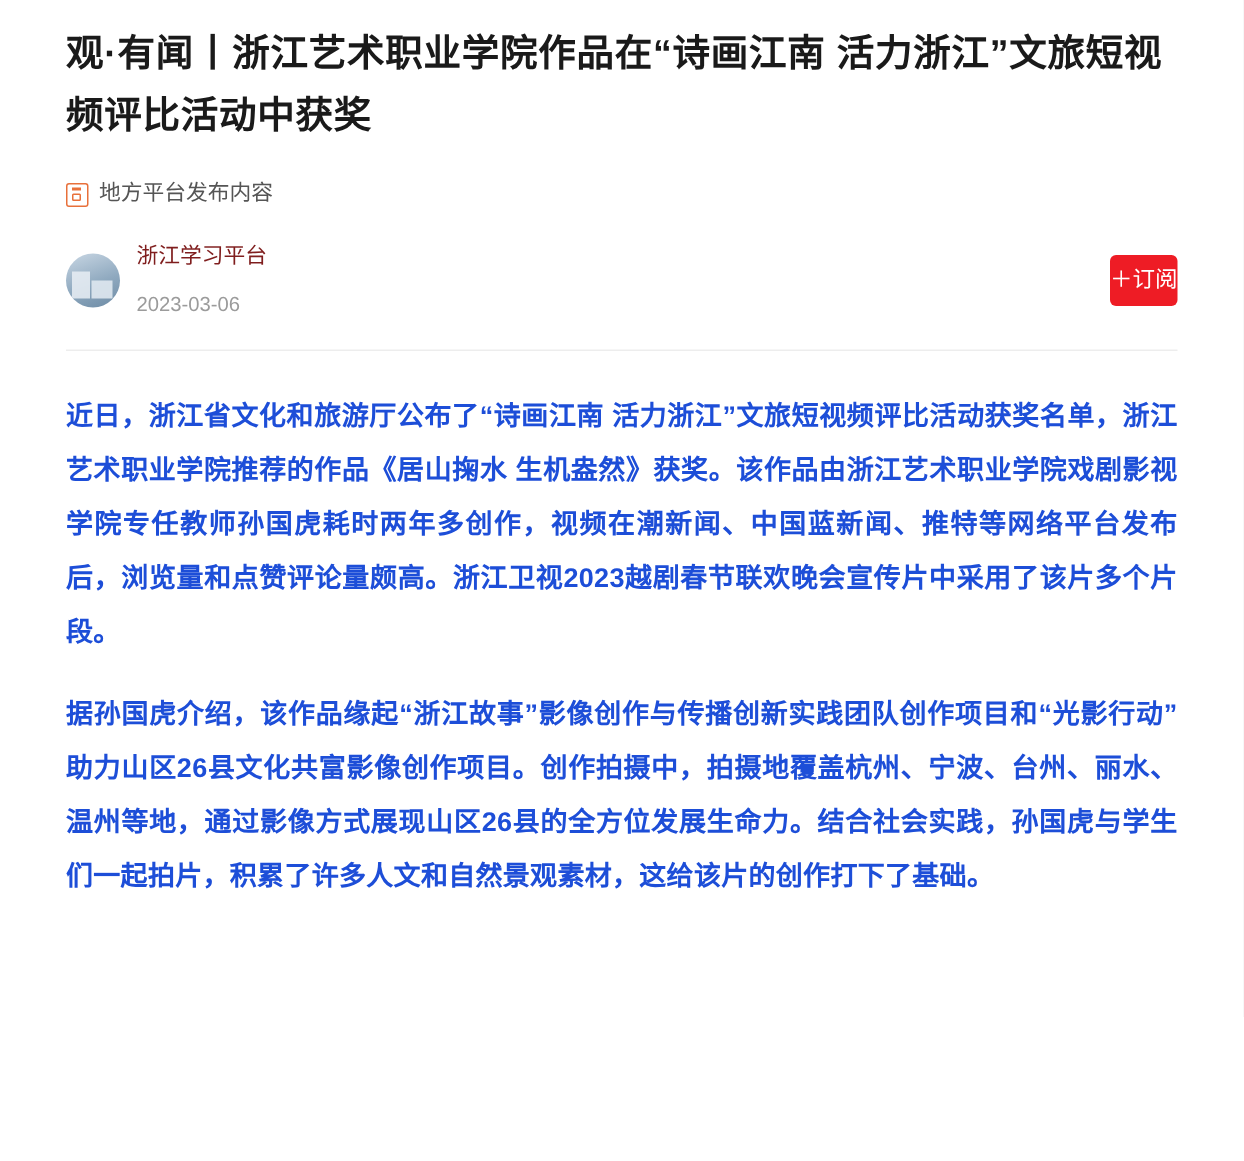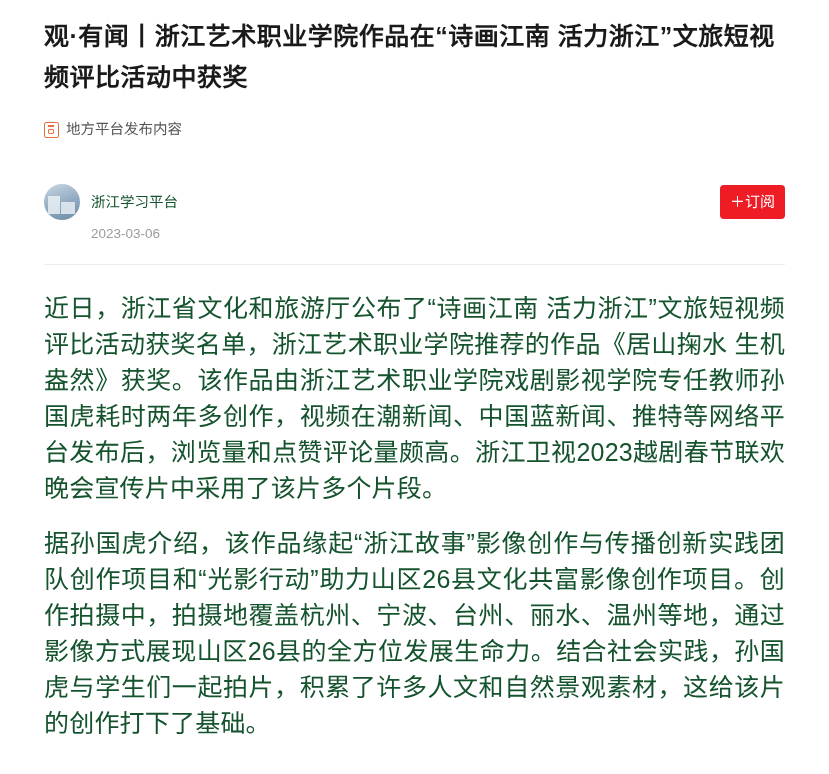"浙江学习平台" .source-name { color: #14532d -> #7f1d1d; margin-top: 31px -> none }
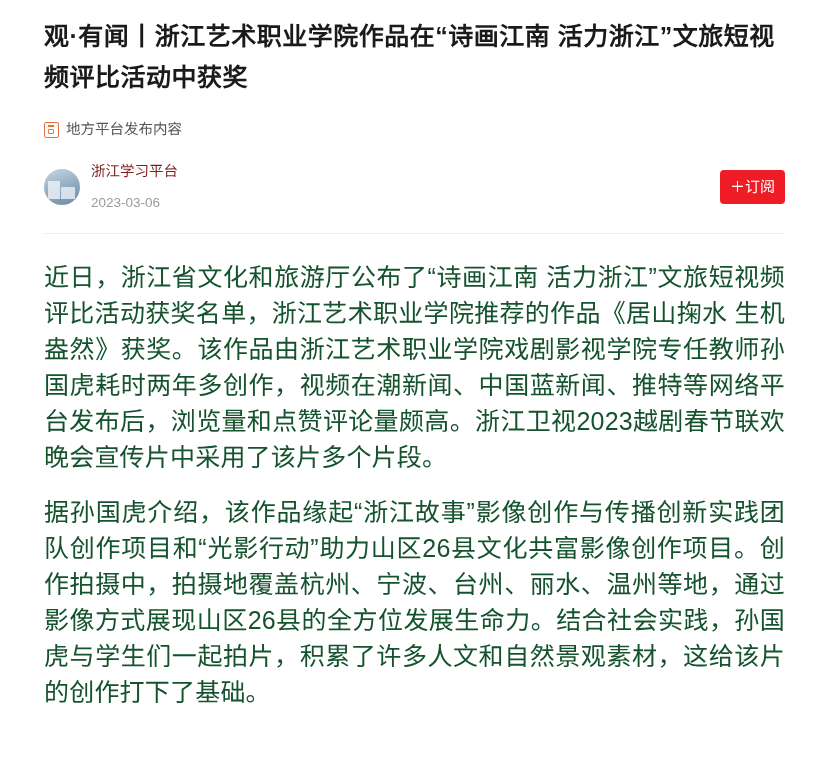"＋订阅" .subscribe-btn { padding: 8px 10px -> 8px 0 }
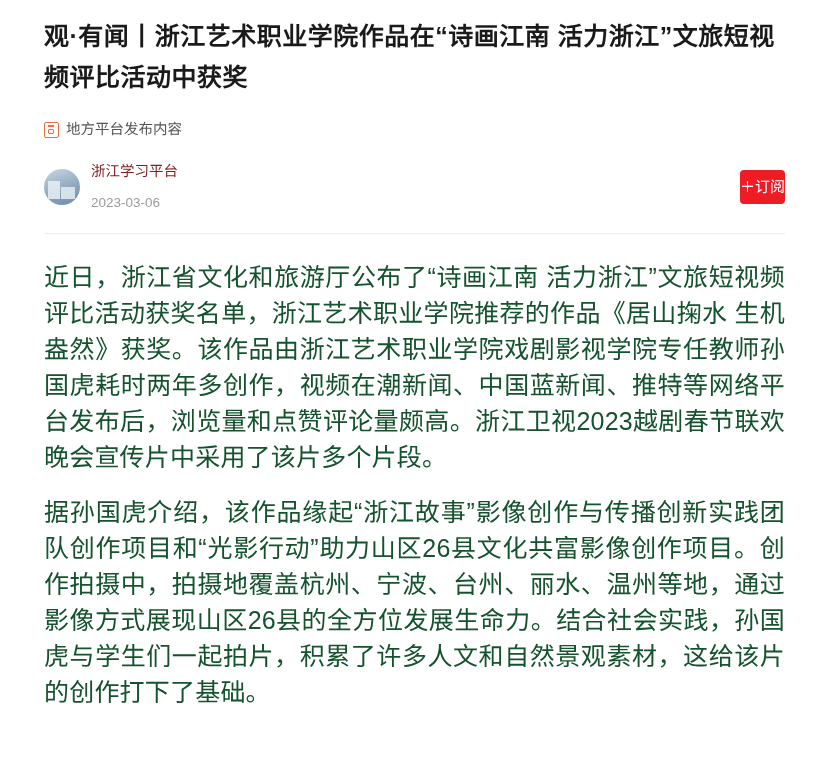"近日，浙江省文化和旅游厅公布了“诗画江南" .body-text p { color: #14532d -> #1d4ed8; font-size: 25px -> 18px; font-weight: none -> bold }
